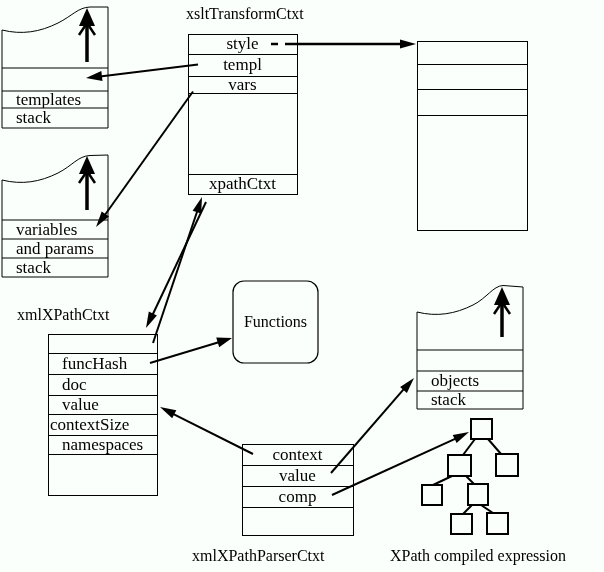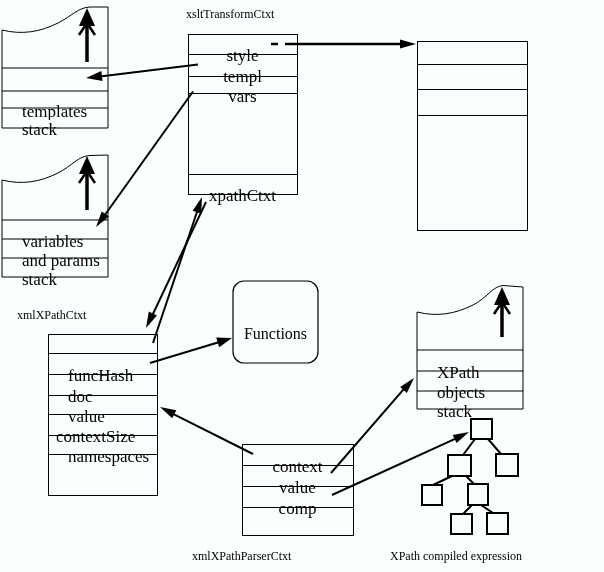"xsltTransformCtxt" .lbl { font-size: 12px -> 16px }
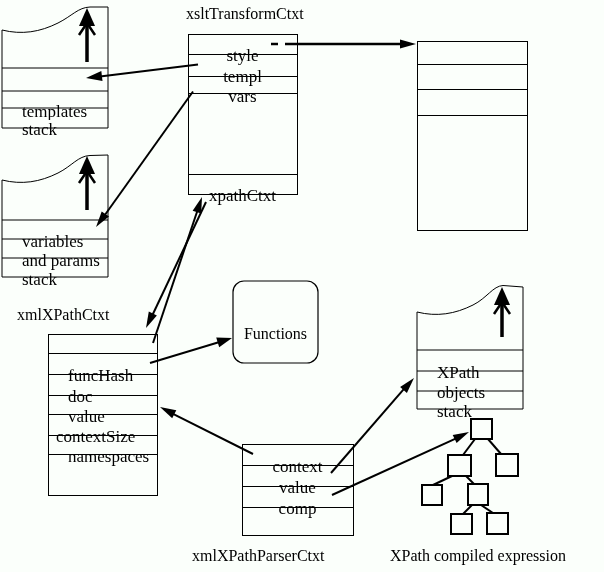"style" .cell { margin-top: 12px -> none }
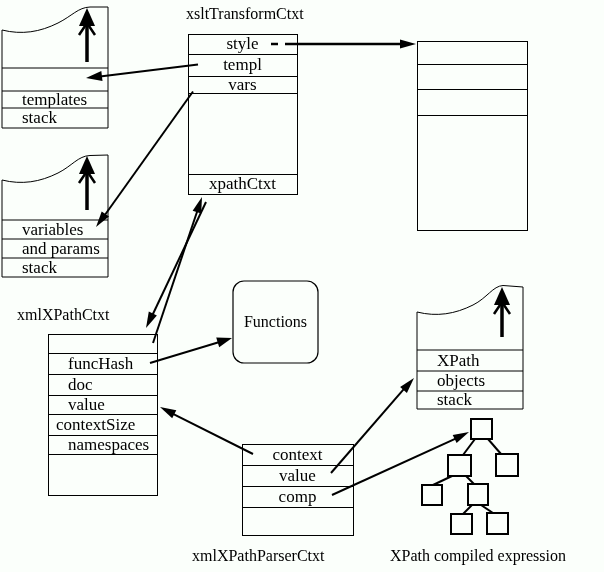"templates" .left { padding-left: 20px -> 14px }
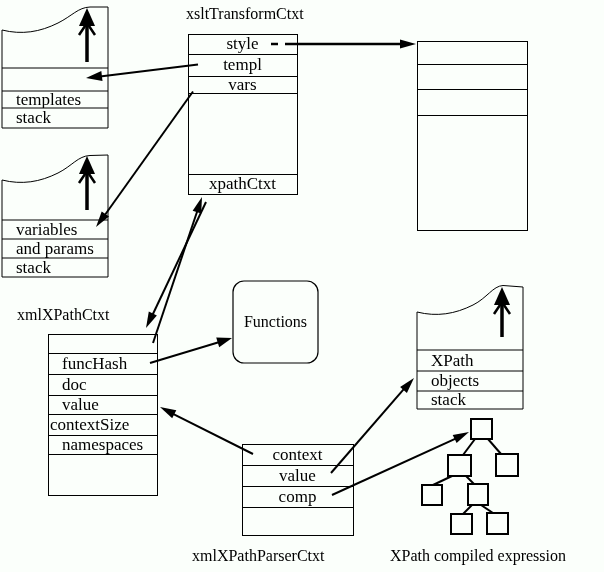"XPath" div.cell { html: <div>XPath</div> -> none }
